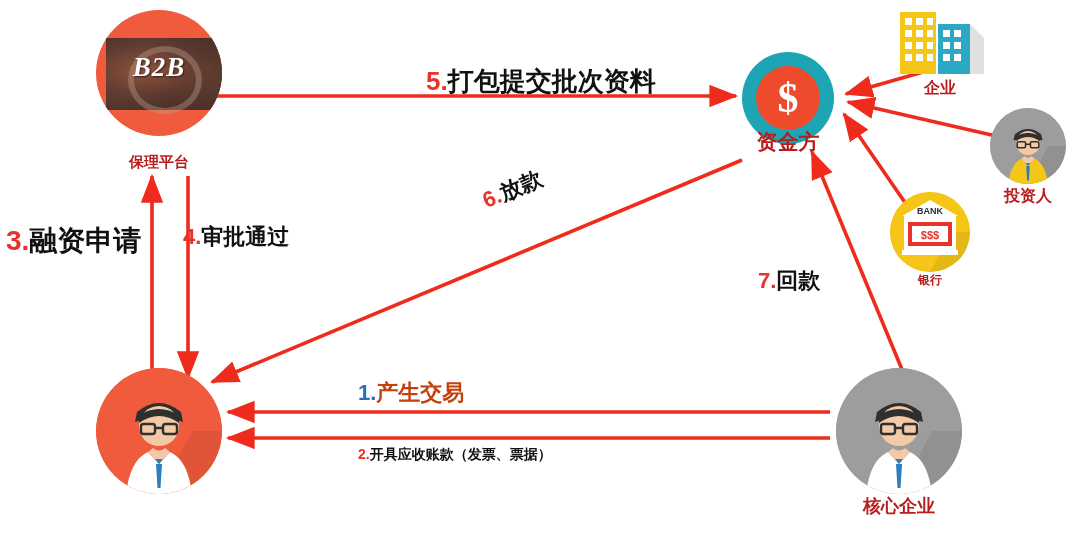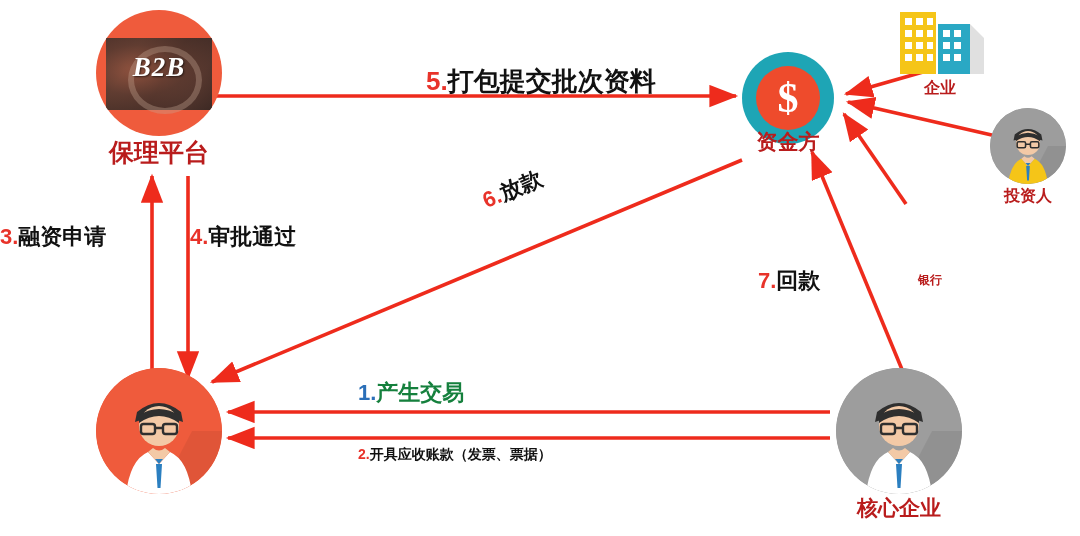"B2B" #b2b-inner { padding-left: none -> 41px }
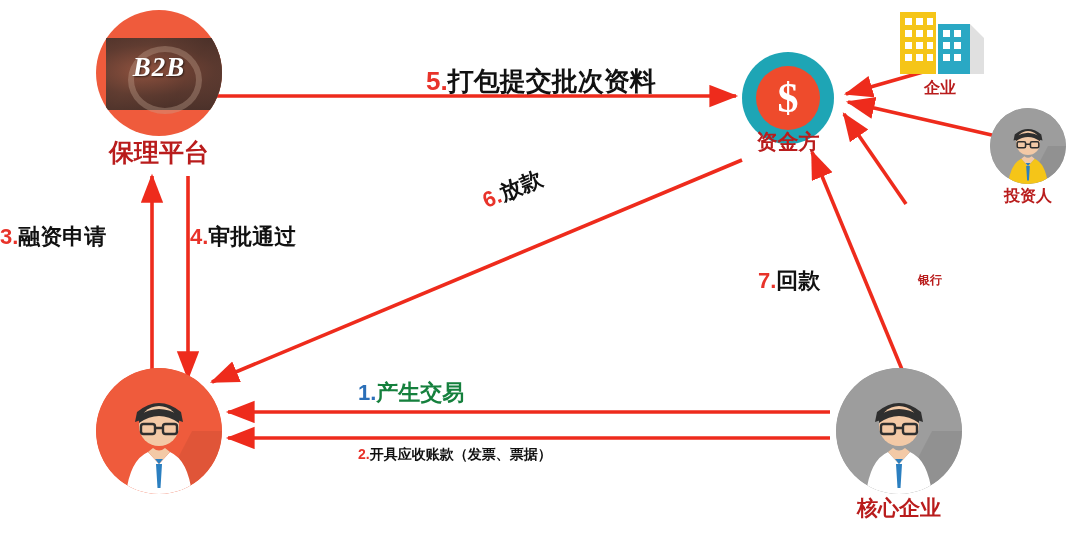"保理平台" #b2b-label { font-size: 25px -> 15px; top: 136px -> 153px }
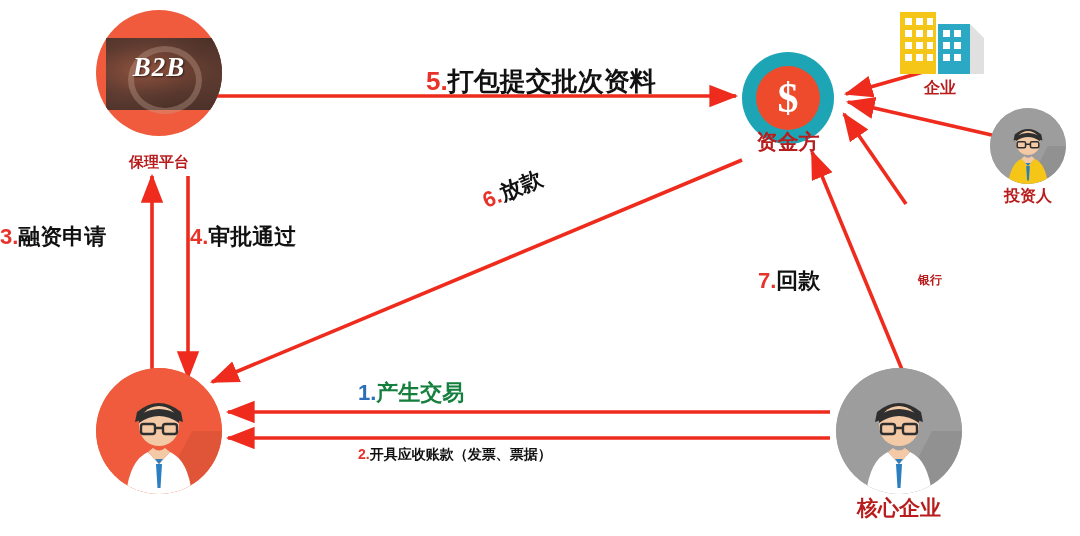"BANK" div.circle { html: none -> <div> <svg> <circle></circle> <path></path> <rect></rect> <path></path> <text>BANK</text> <rect></rect> <rect></rect> <text>$$$</text> <rect></rect> </svg> </div> }
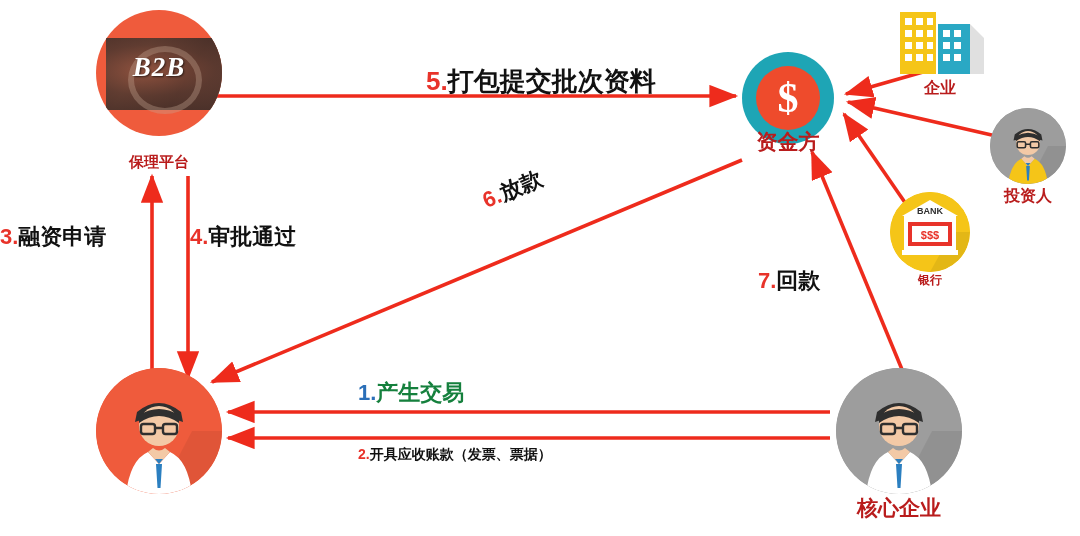"3.融资申请" #lbl3 { font-size: 22px -> 28px; left: 0 -> 6px }
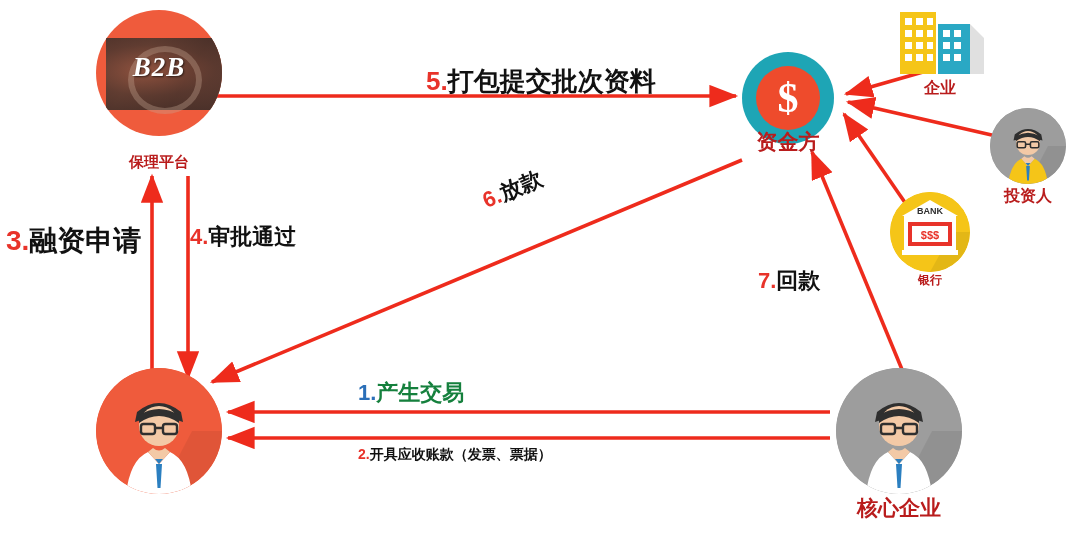"4.审批通过" #lbl4 { left: 190px -> 183px }
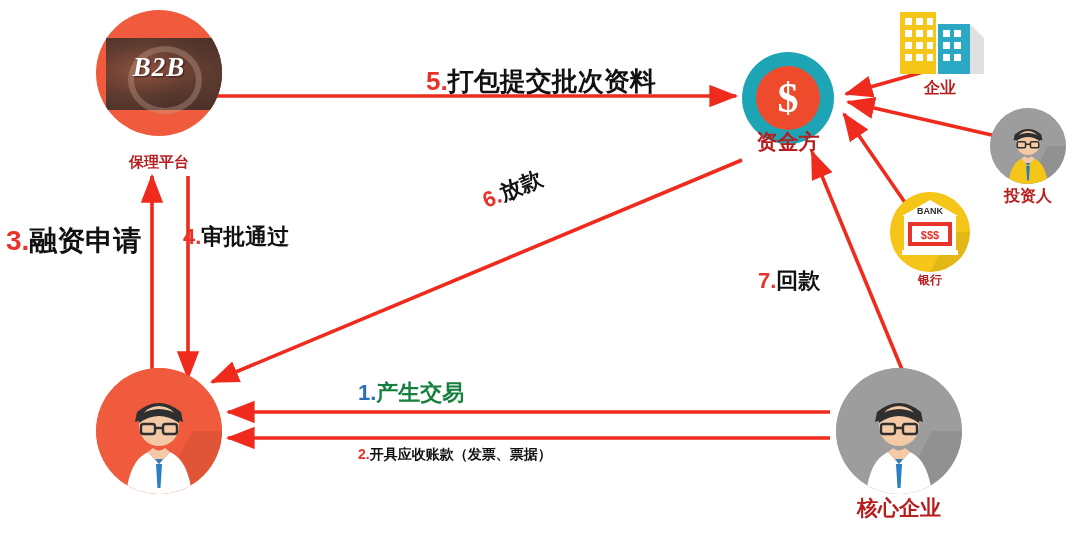"产生交易" .lbl-blue { color: #15803d -> #c2410c }
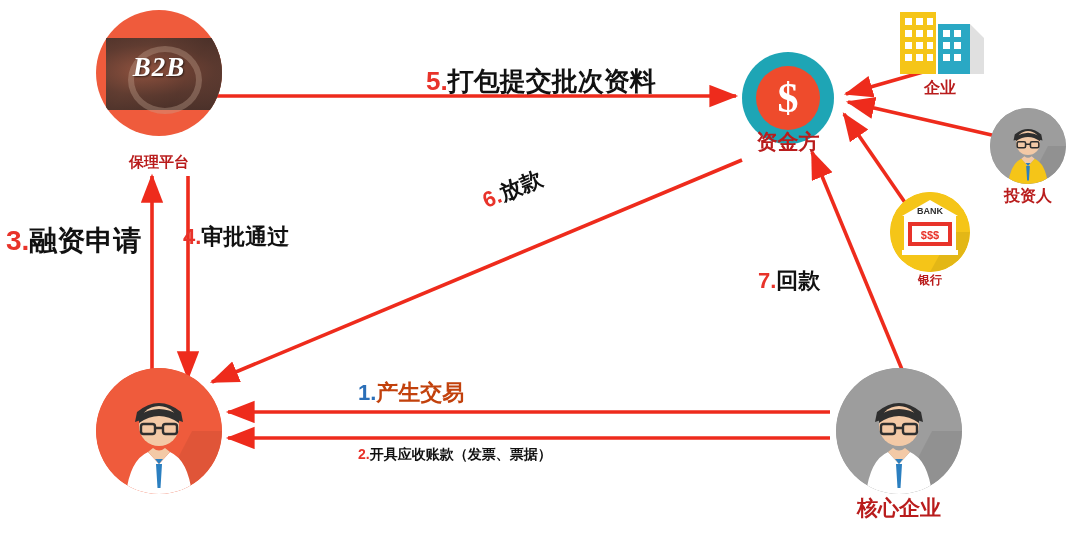"核心企业" #core-label { font-size: 21px -> 18px }
